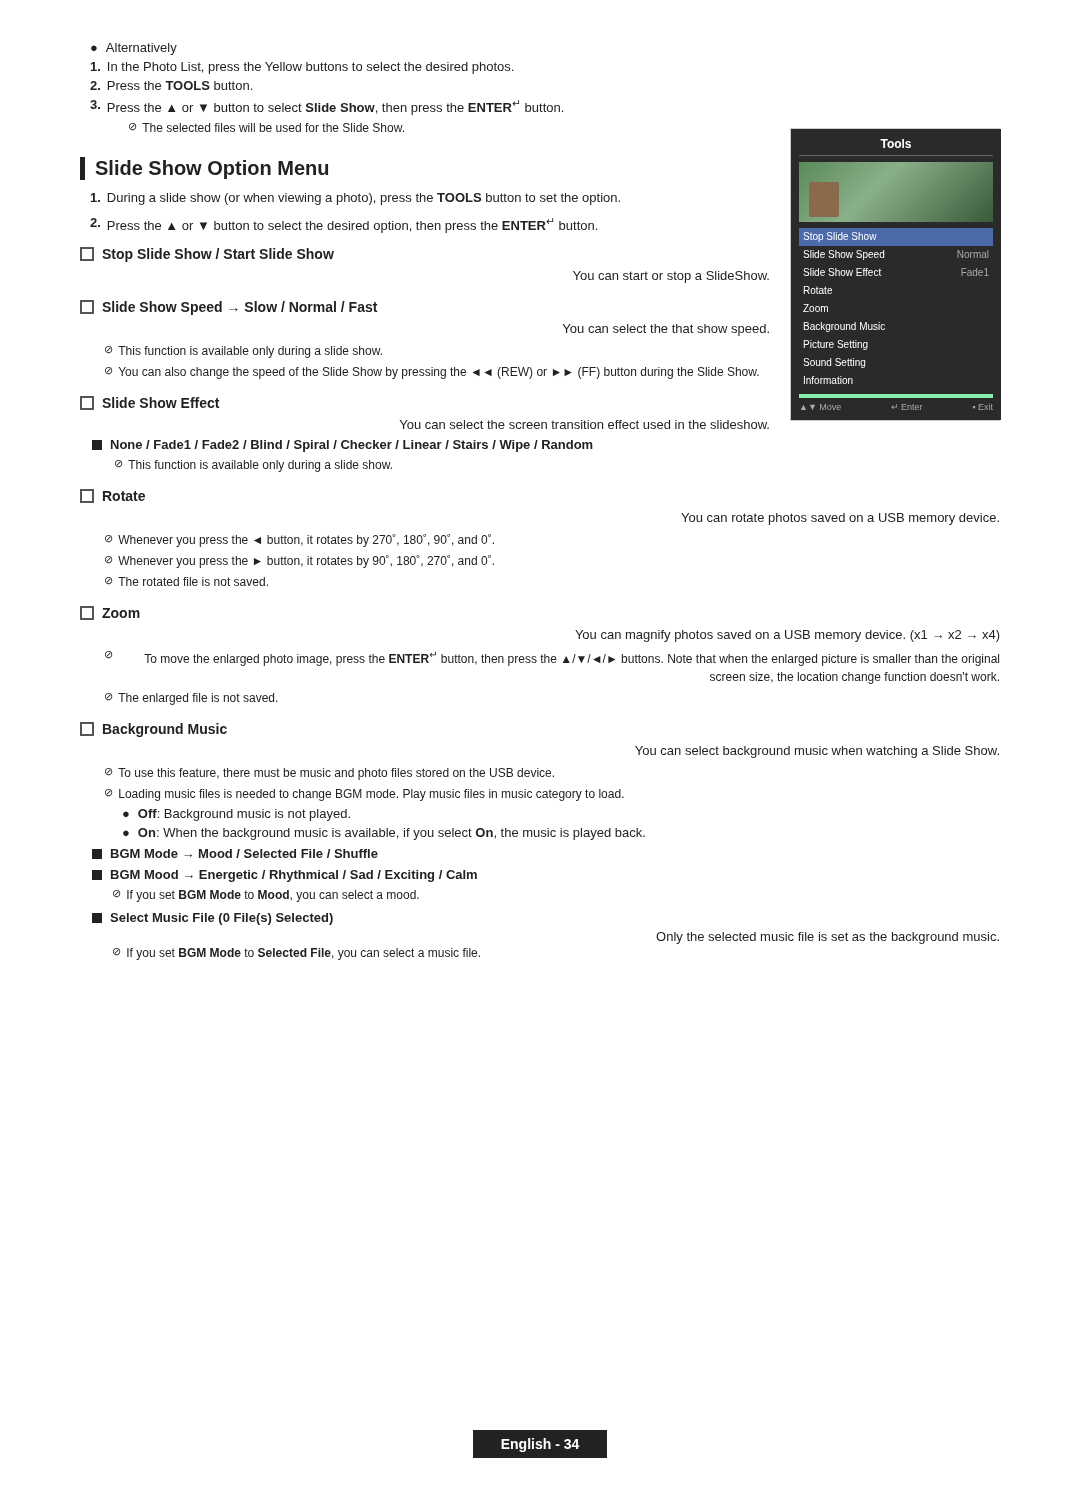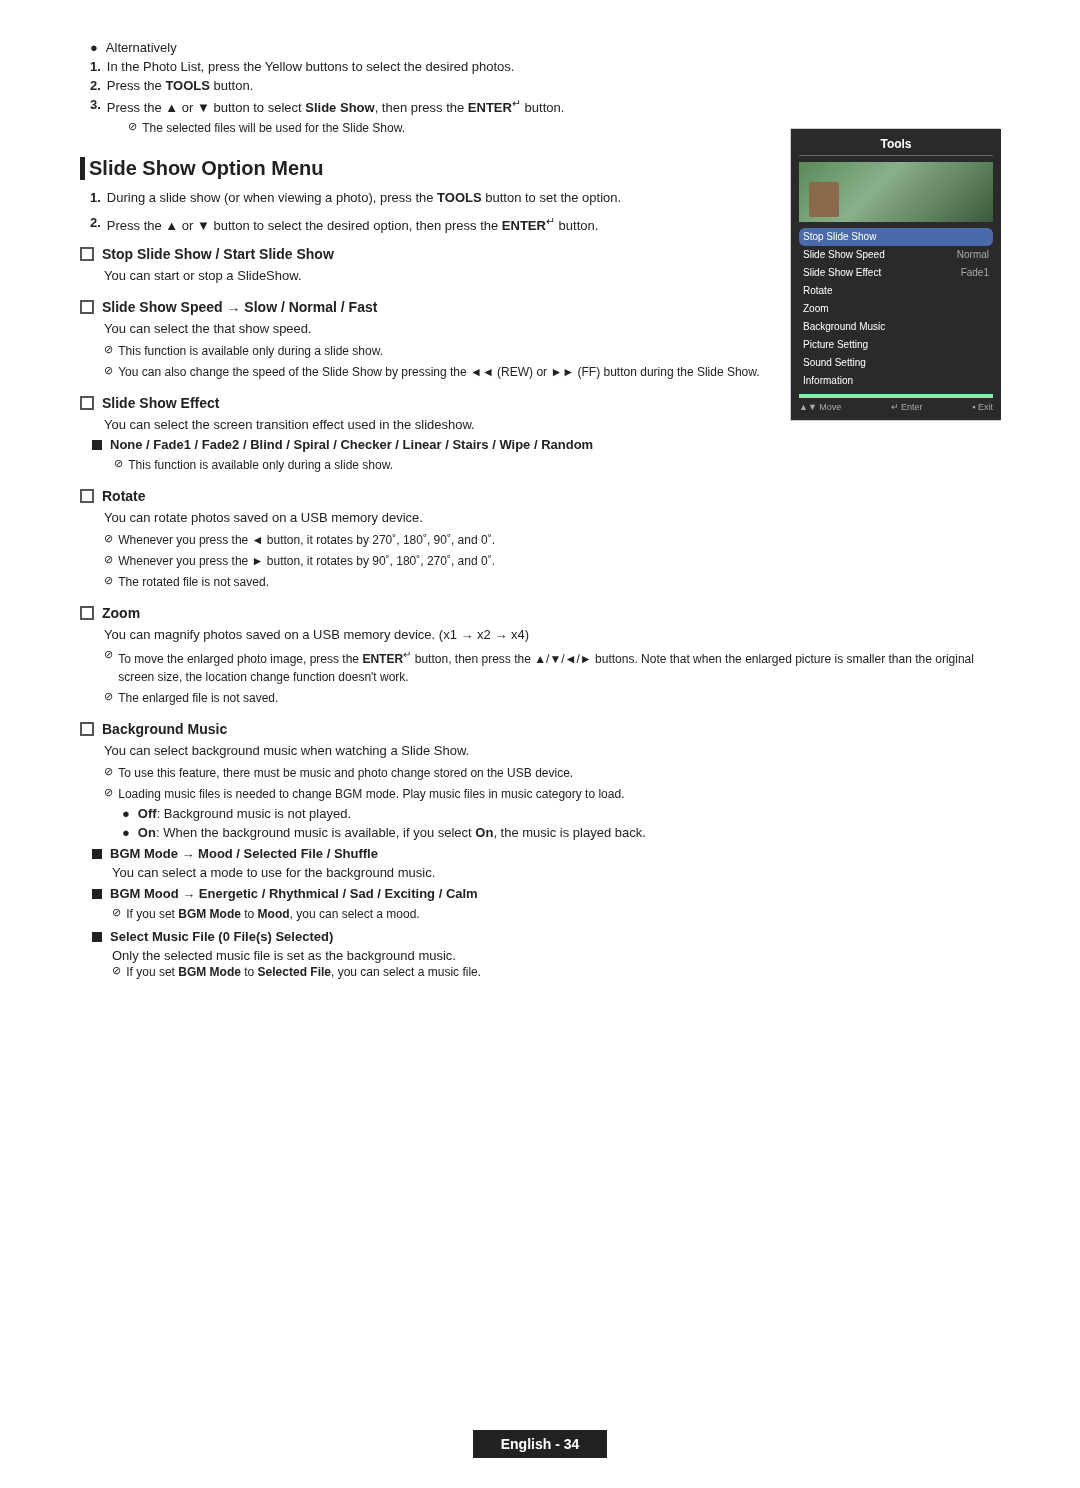"Slide Show Option Menu" .section-header { padding-left: 4px -> 10px }
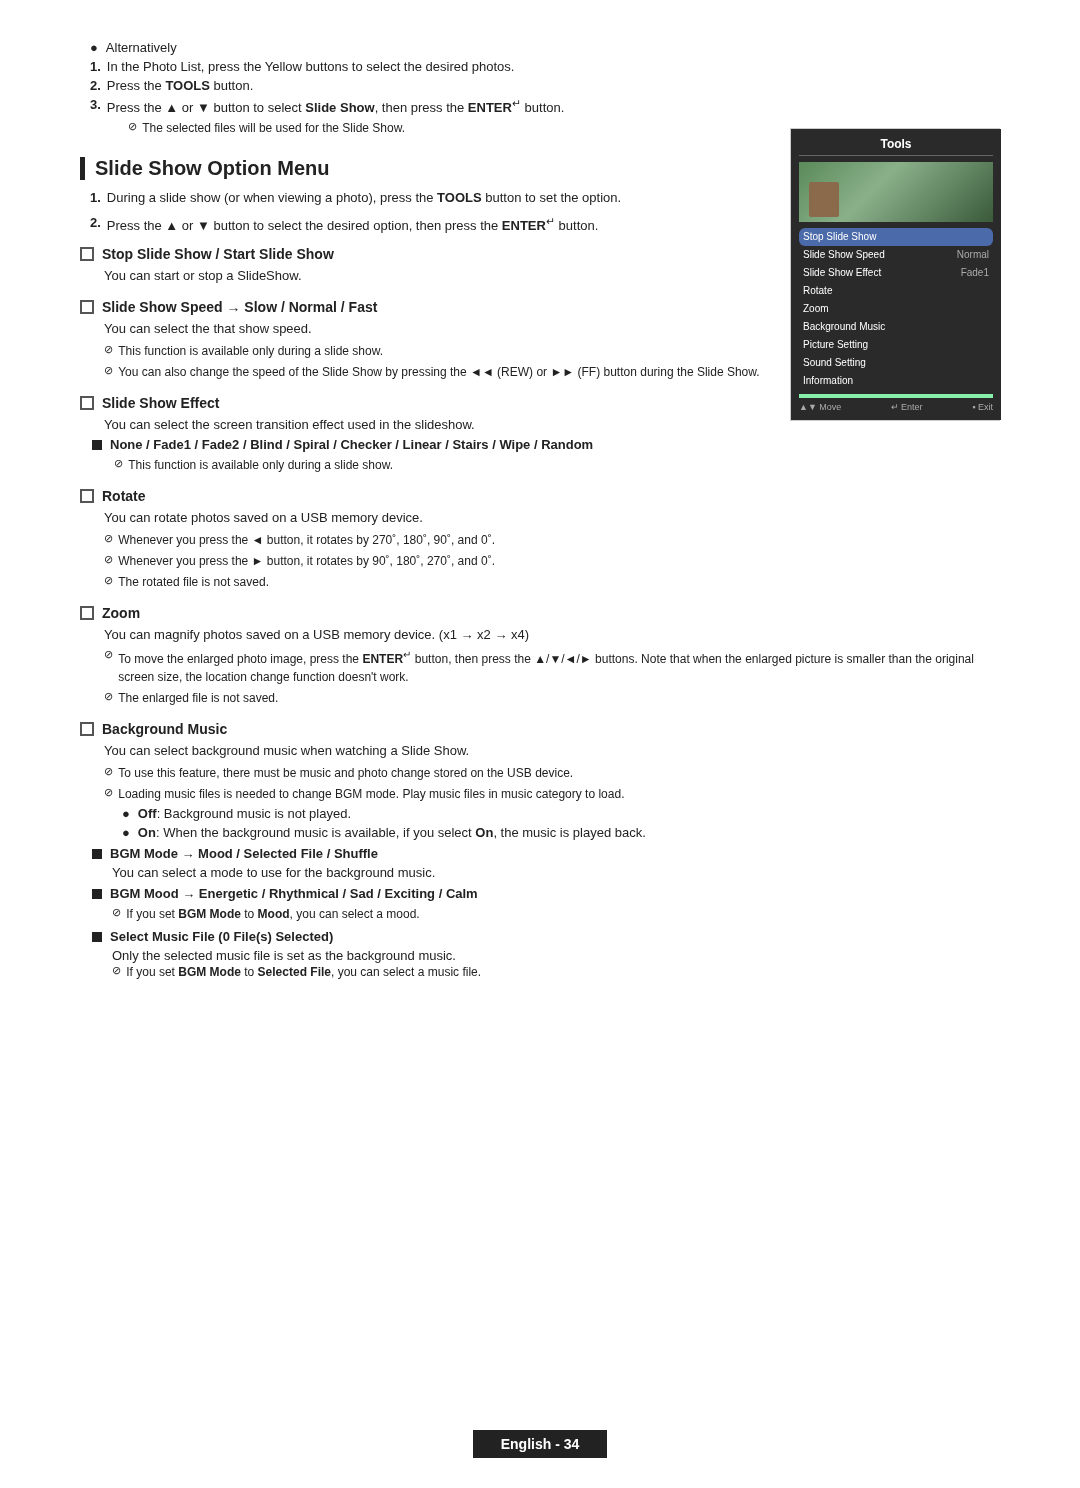"Stop Slide Show" .tools-panel .menu-item { border-radius: 6px -> none }
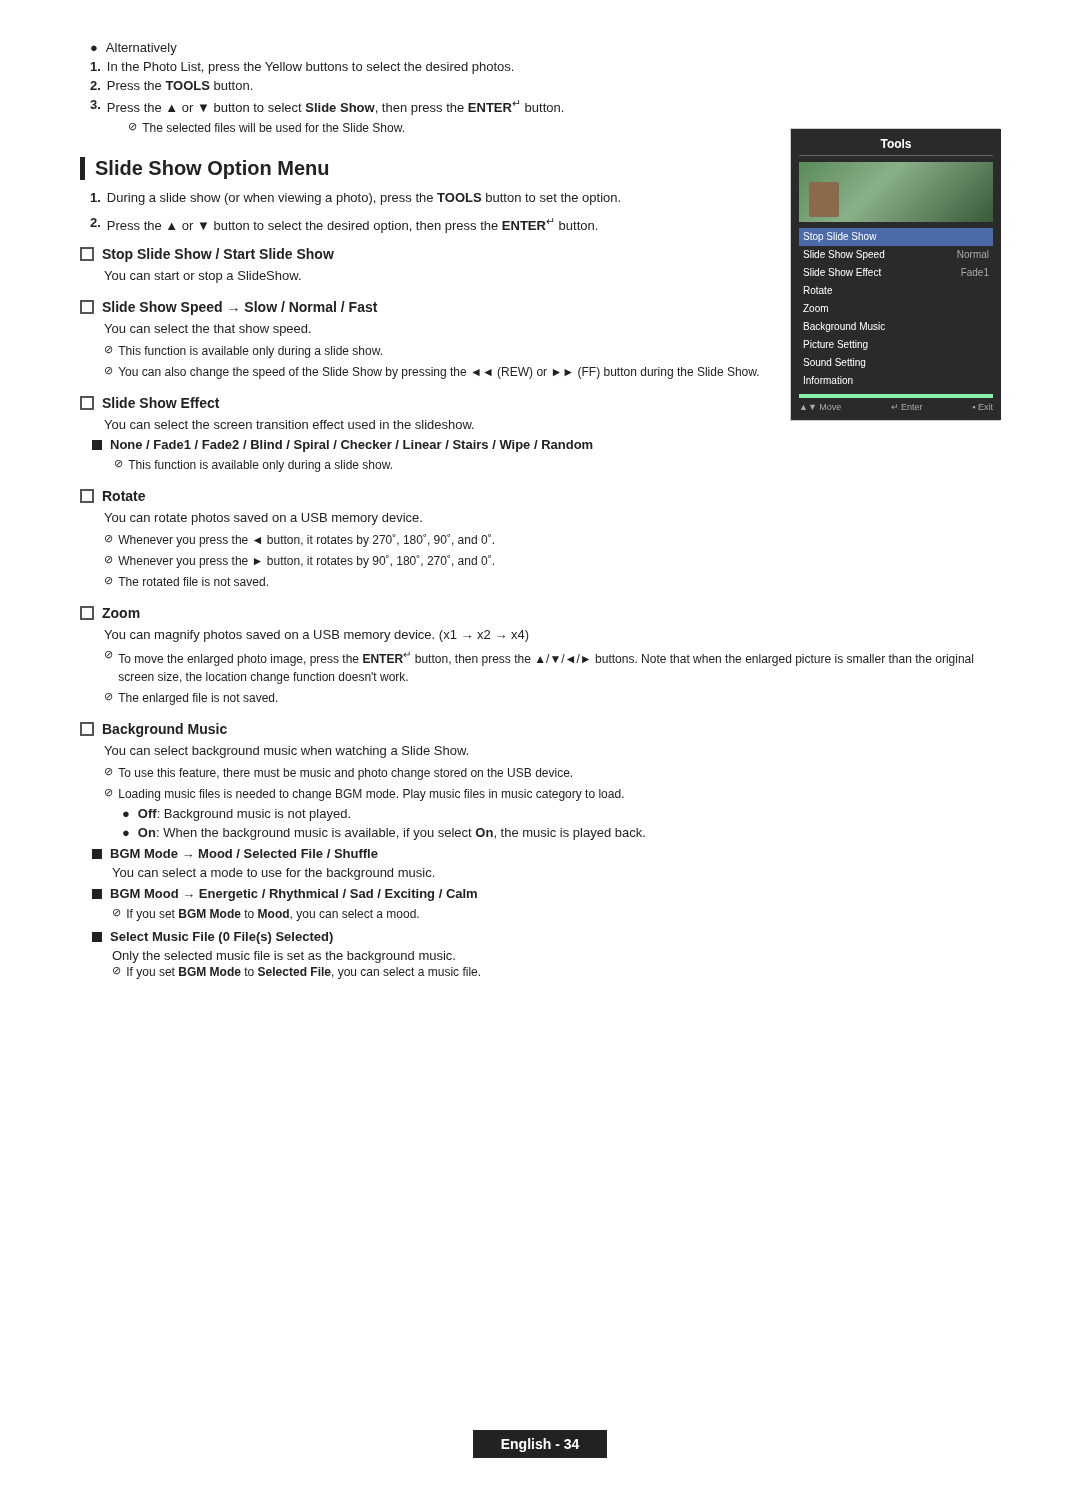"Stop Slide Show / Start" .sub-section { text-align: none -> right }
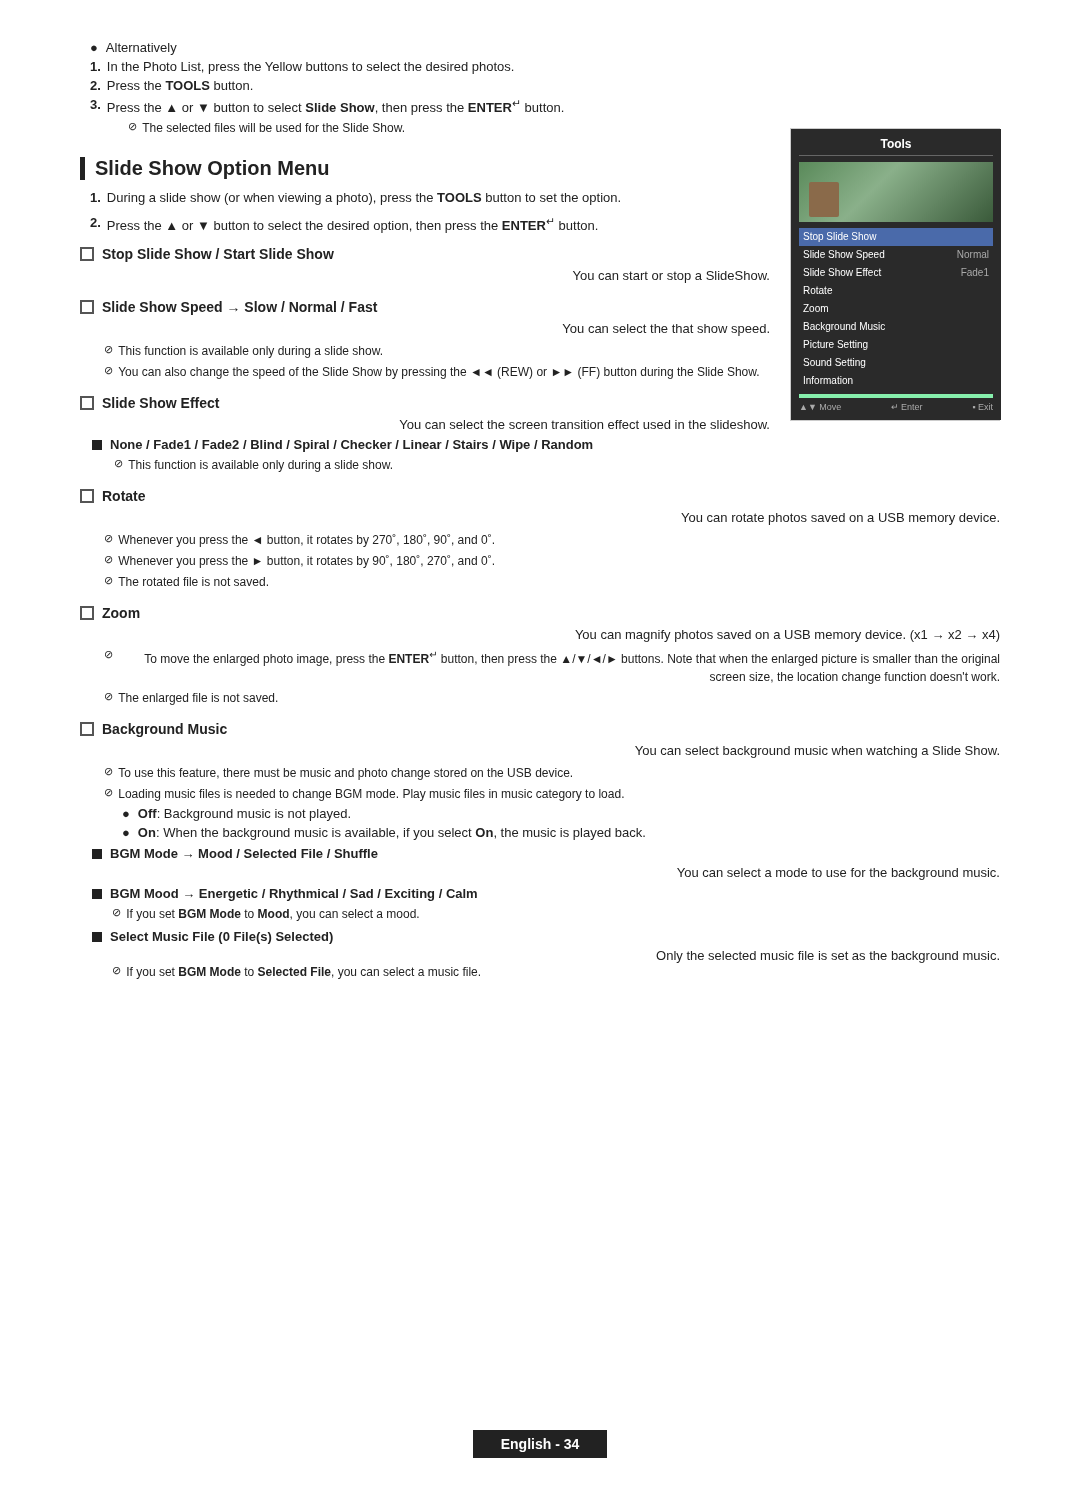"To use this feature, there" span.note-text { text: change -> files }
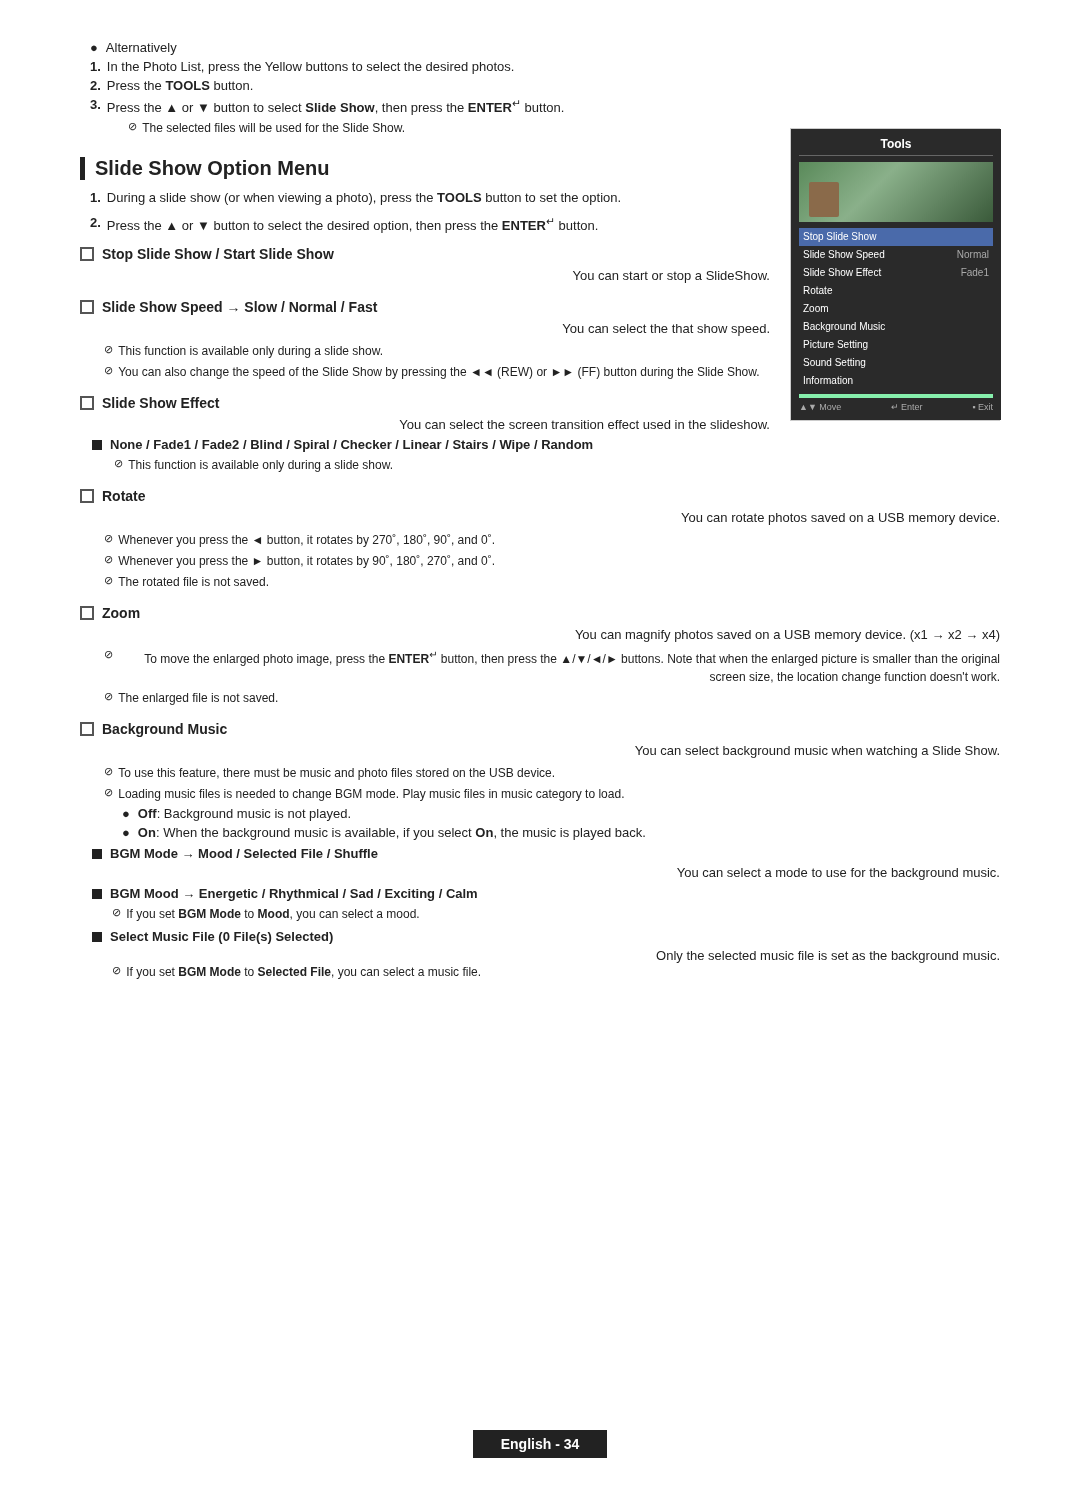"You can select a mode" div.black-sq-body { html: <div> <p>You can select a mode to use for the background music.</p> </div> -> none }
